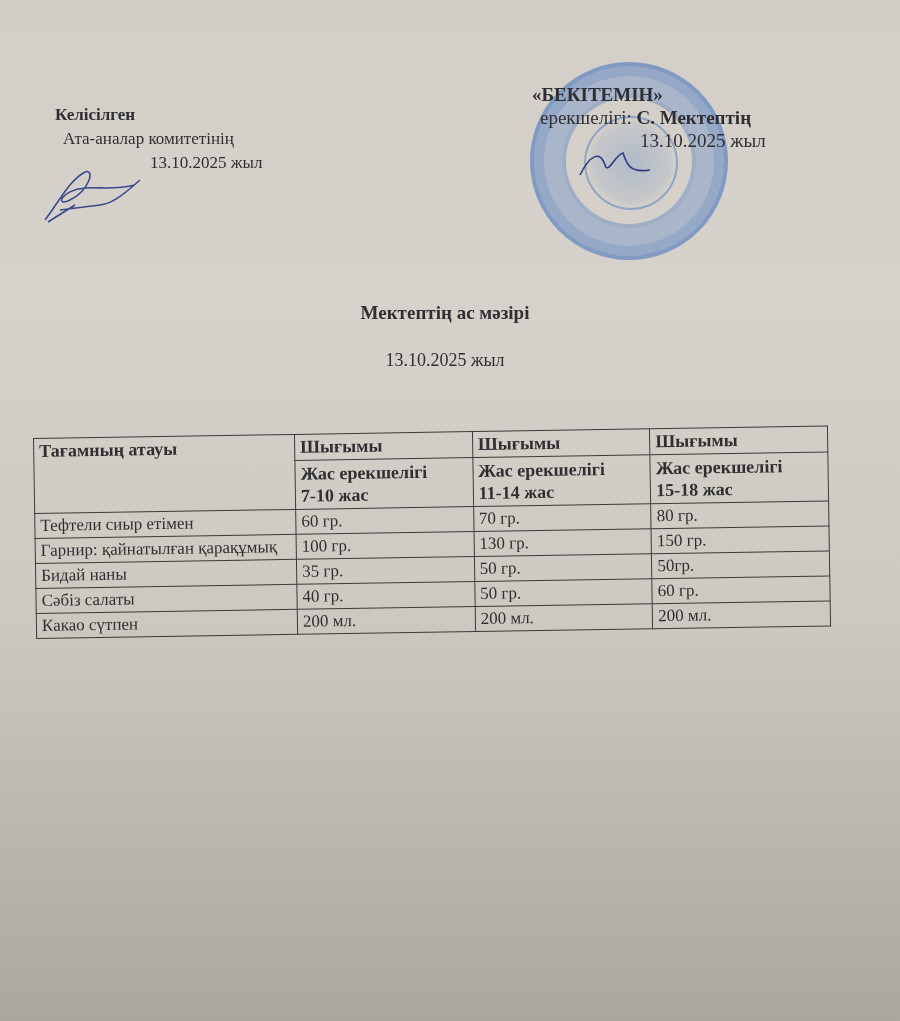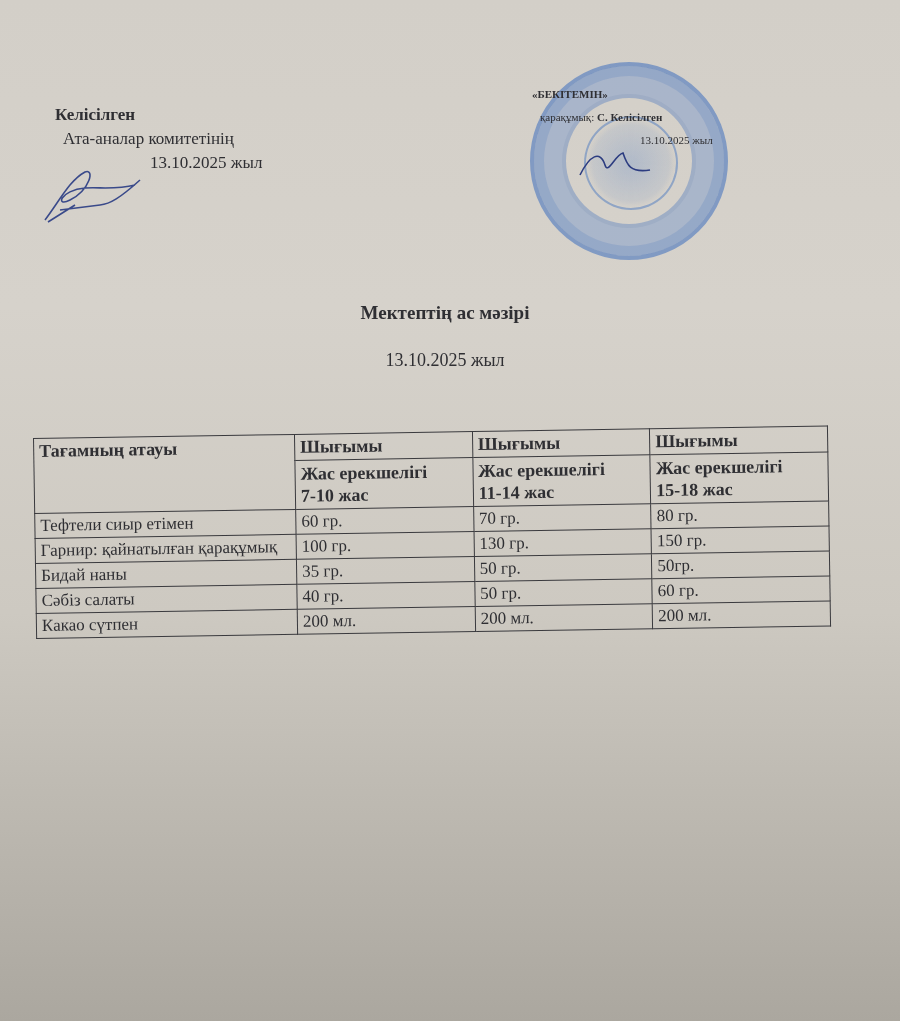"«БЕКІТЕМІН»" .right-block { font-size: 11px -> 19px }
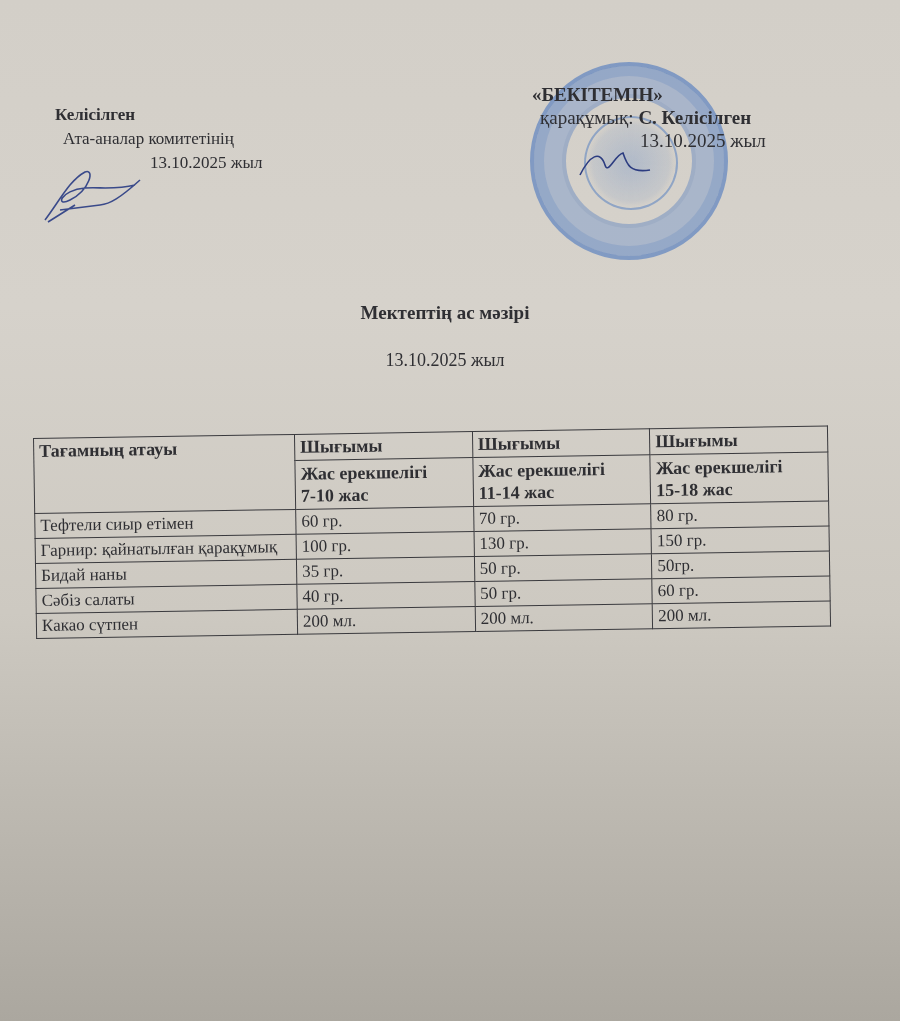"қарақұмық:" span { text: қарақұмық -> ерекшелігі }
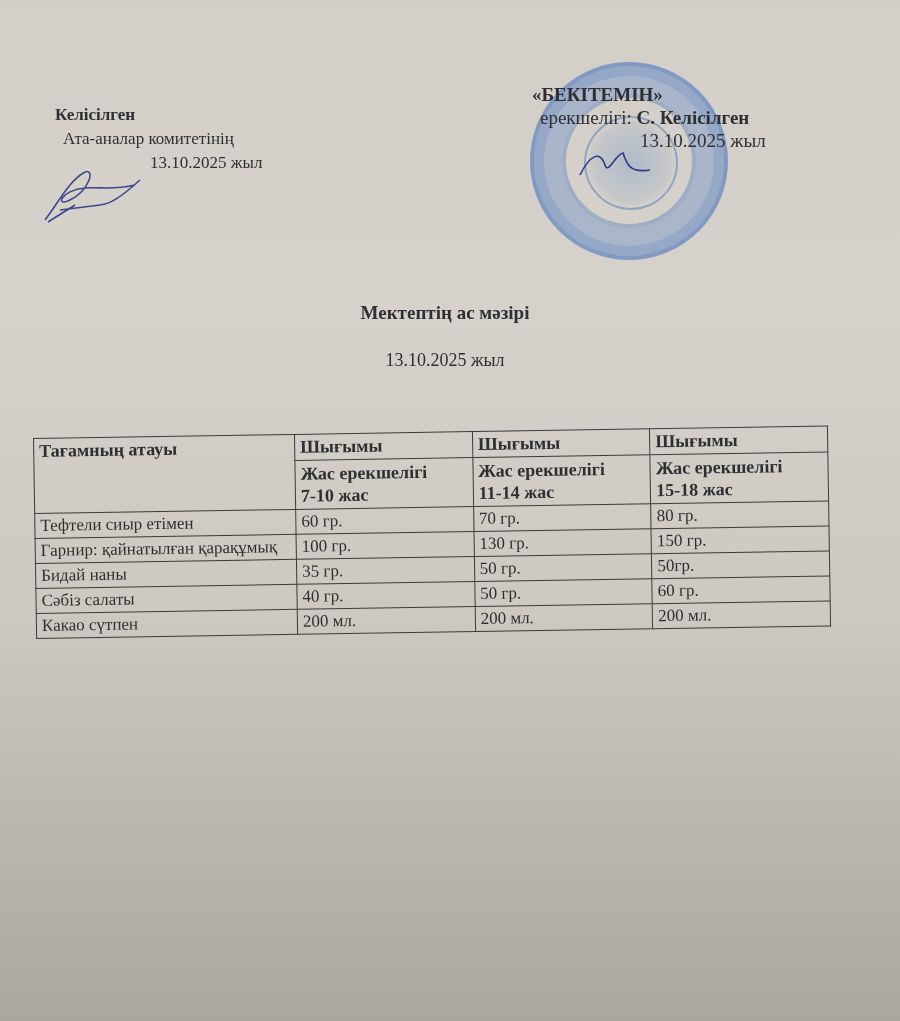"С. Келісілген" b { text: Келісілген -> Мектептің }
